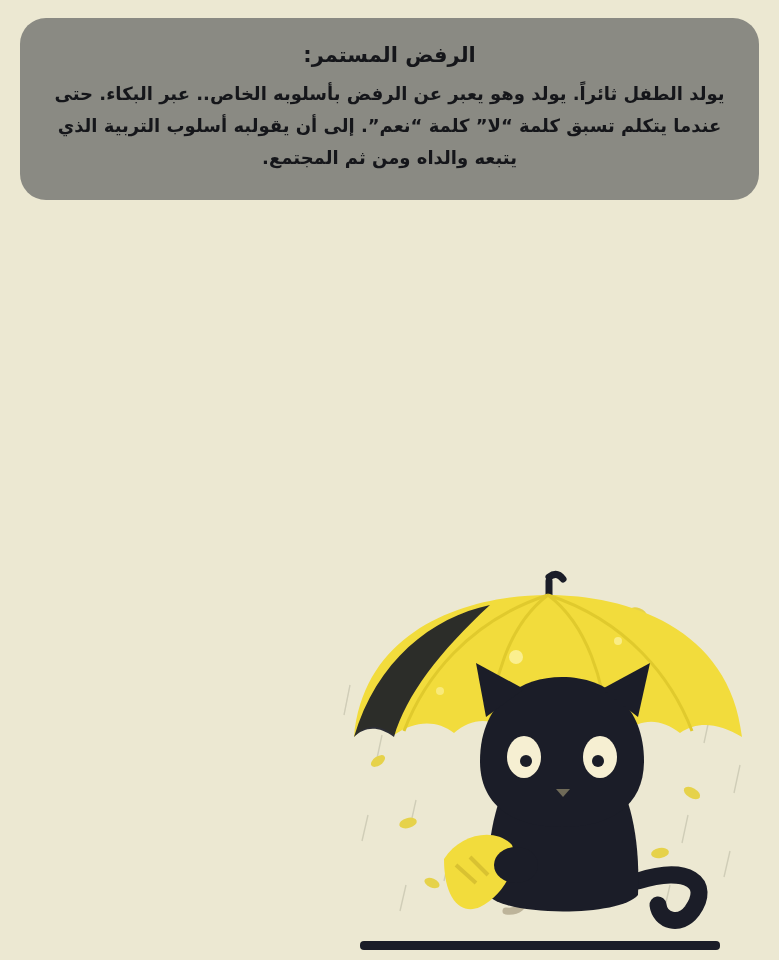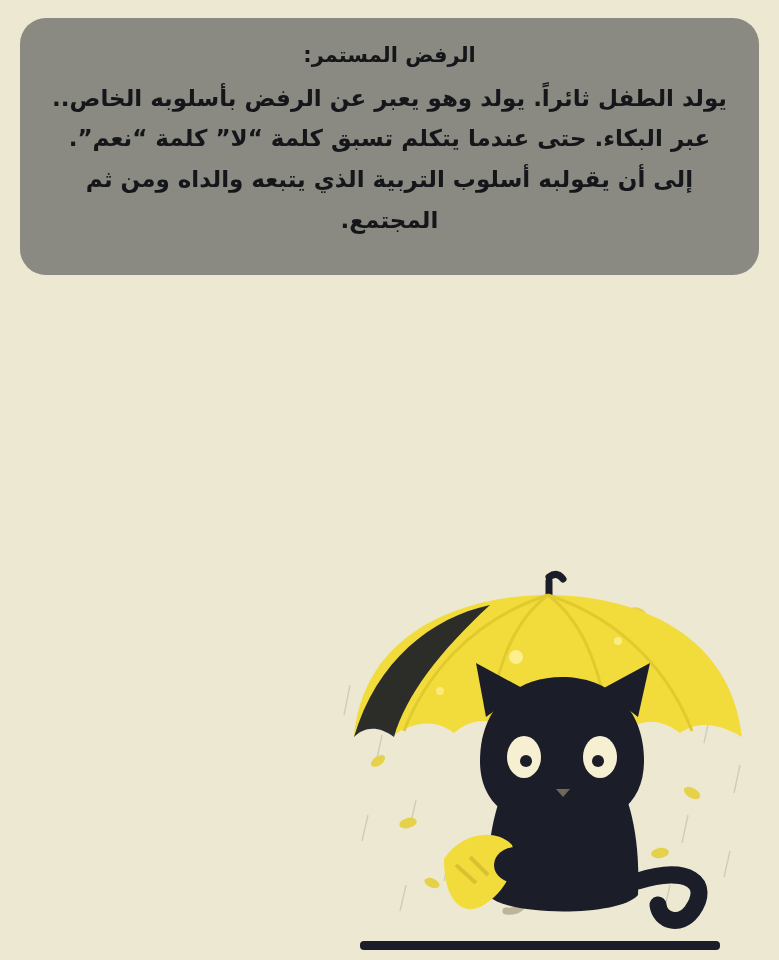"الرفض المستمر:" .card { padding: 22px 26px 34px 26px -> 22px 26px 26px 26px }
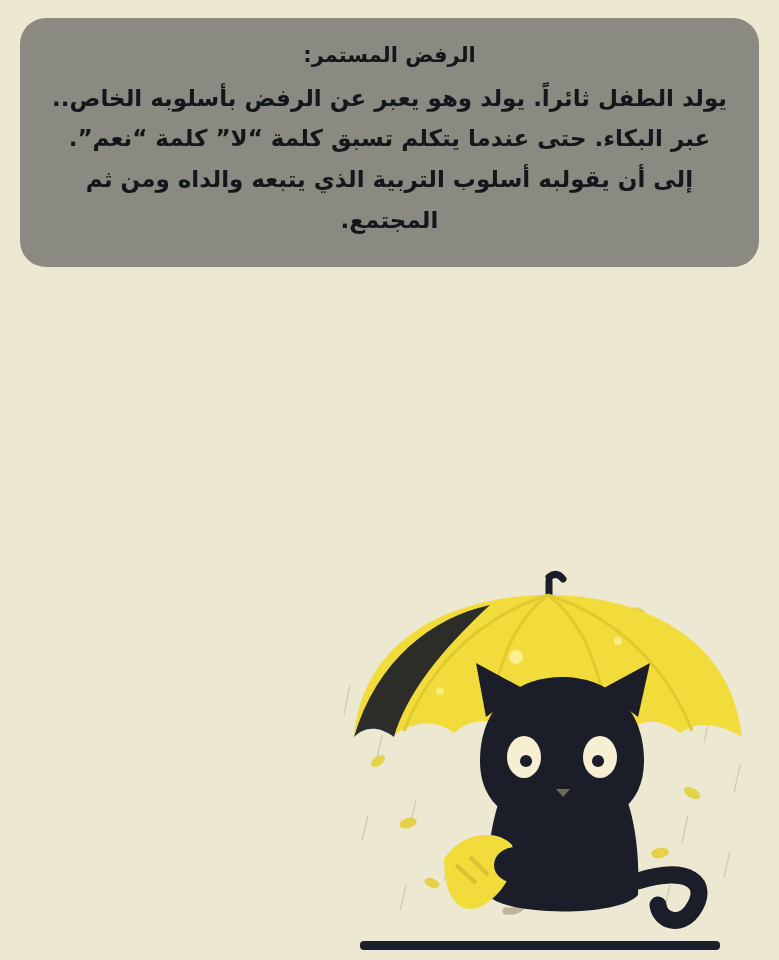"يولد الطفل ثائراً. يولد وهو" .card-par { font-size: 23px -> 18px }
